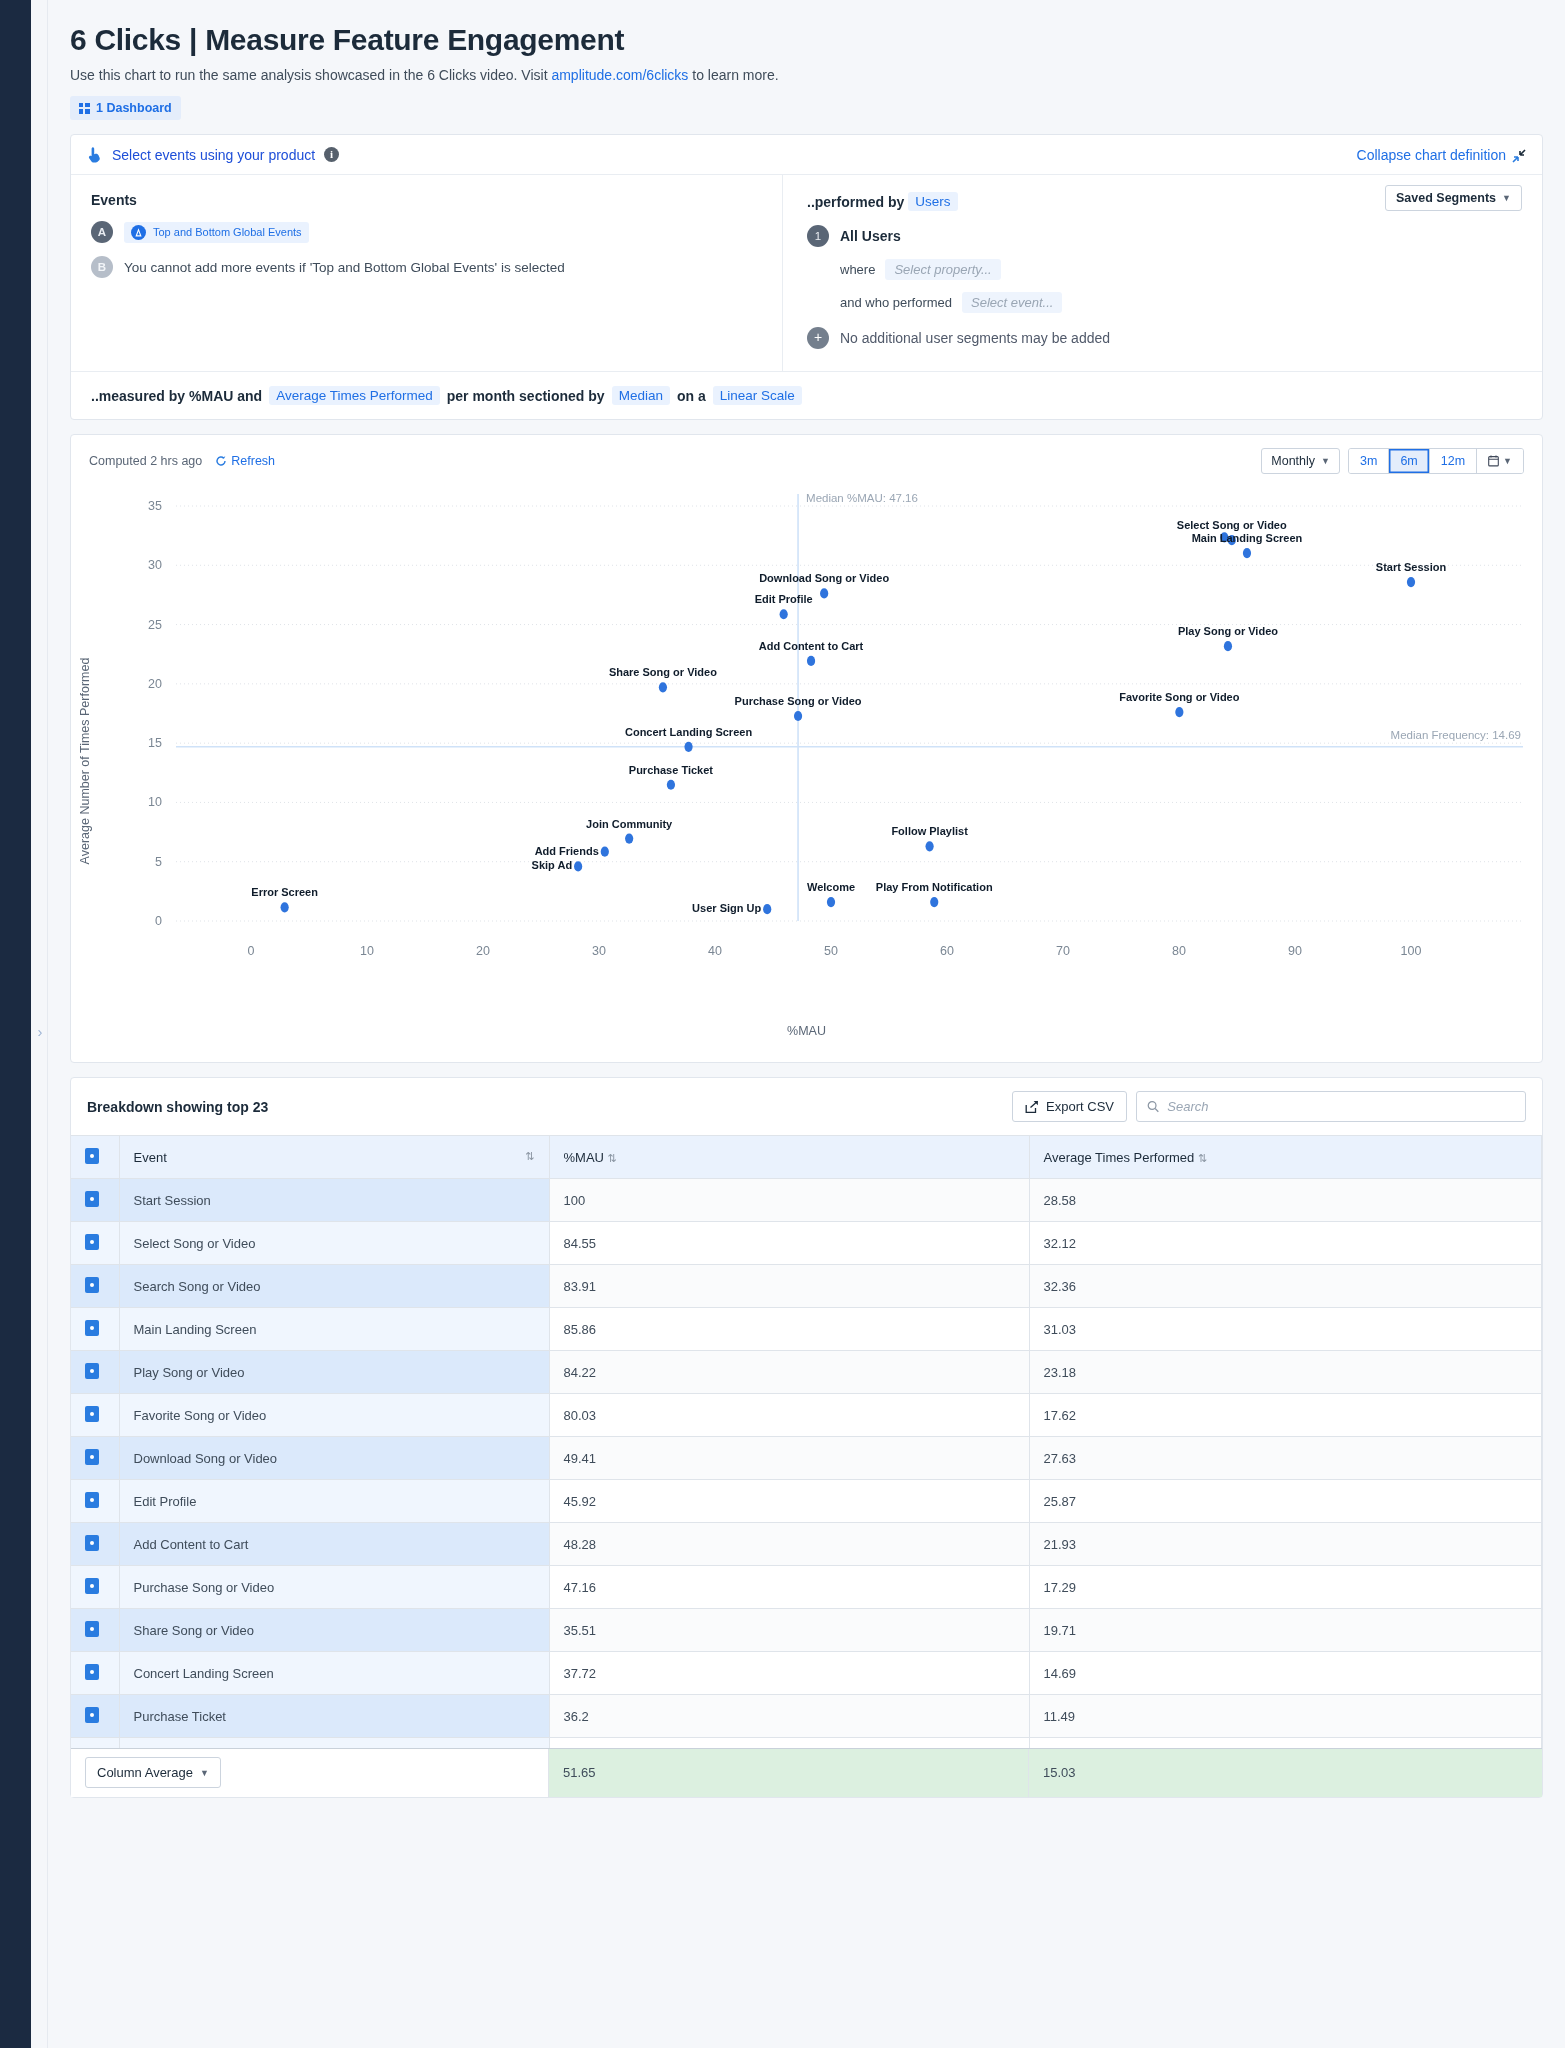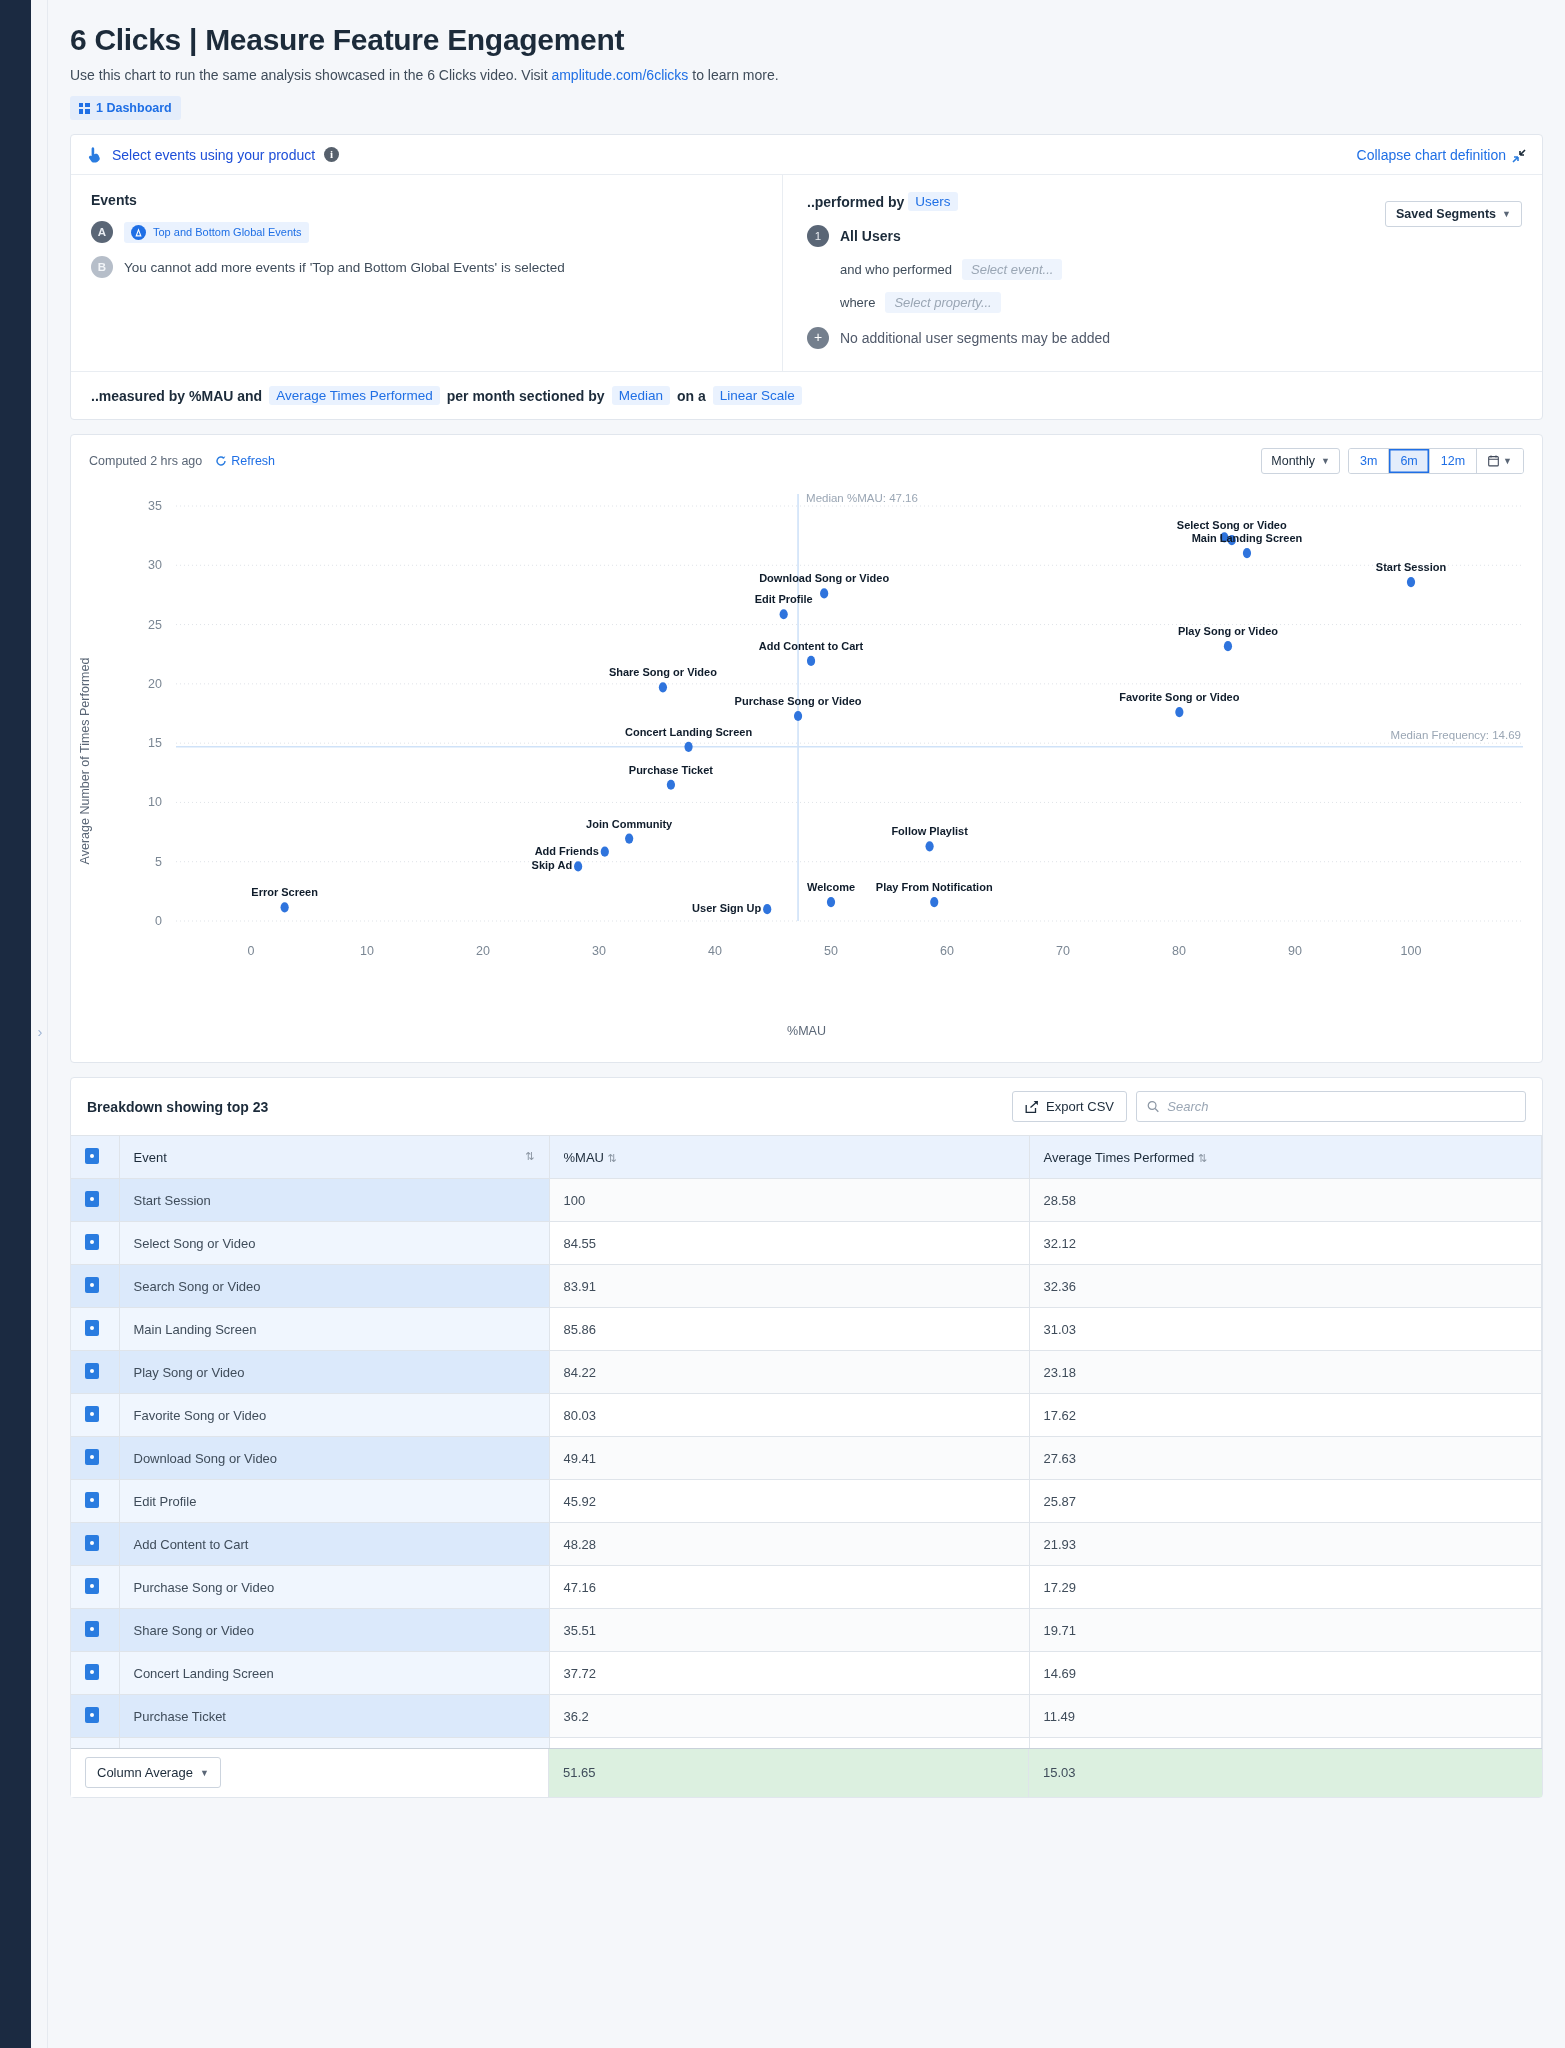"Saved Segments" .saved-seg-btn { top: 26px -> 10px }
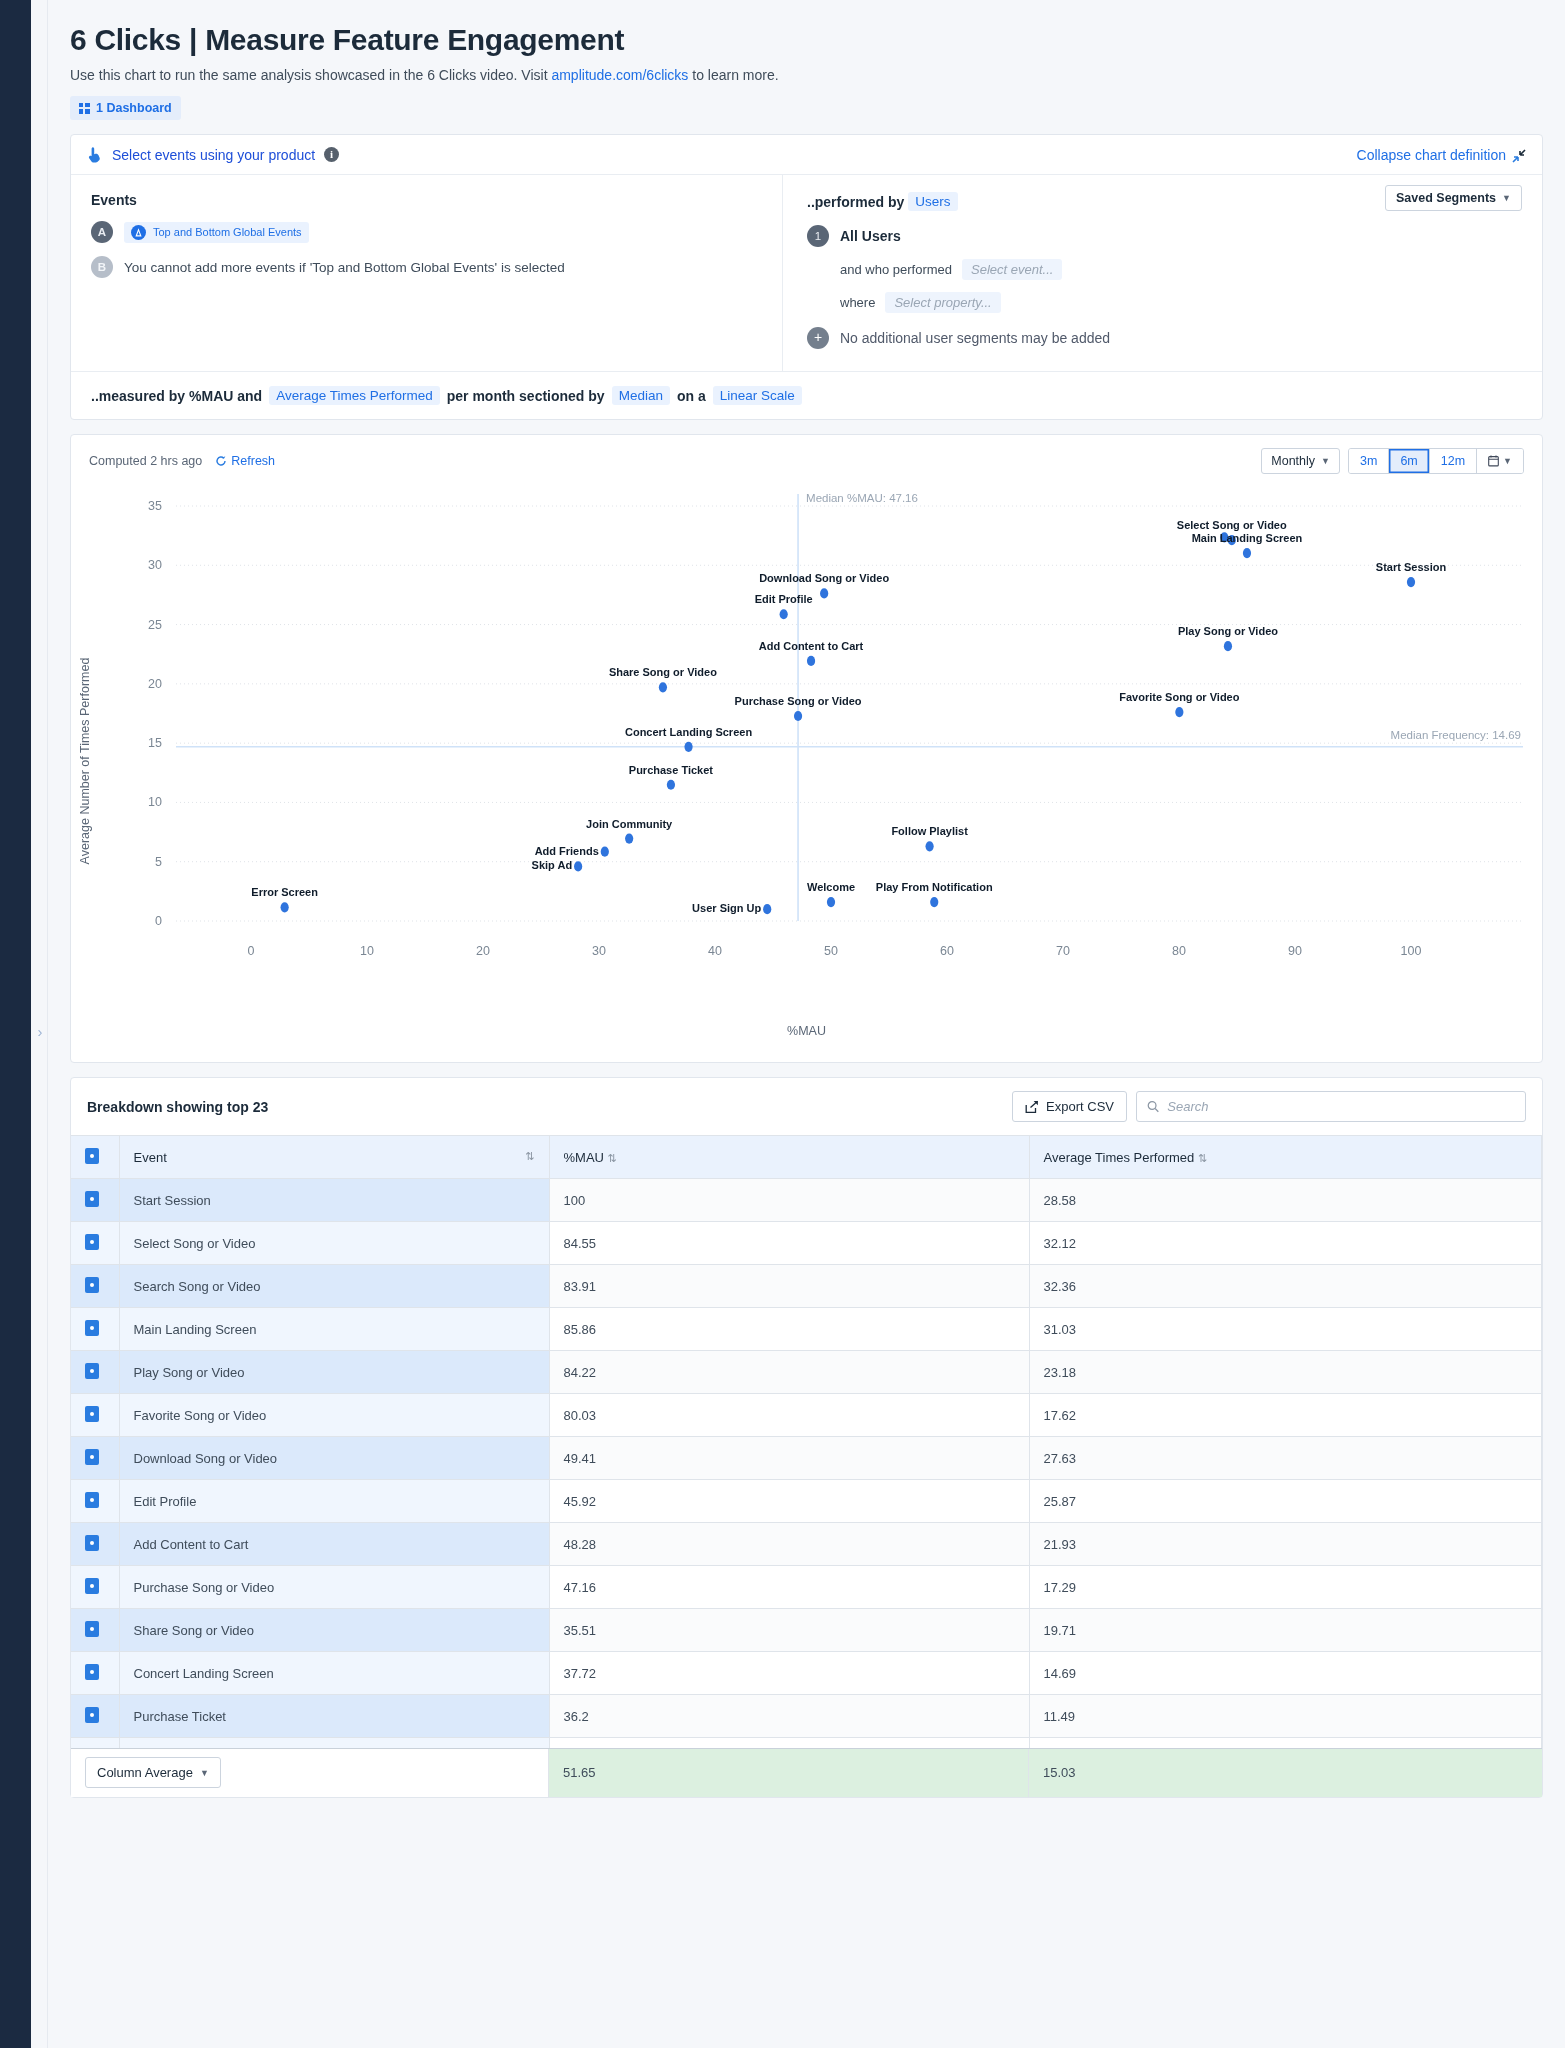"and who performed" div.seg-sub { order: before "where" -> after "where" }
